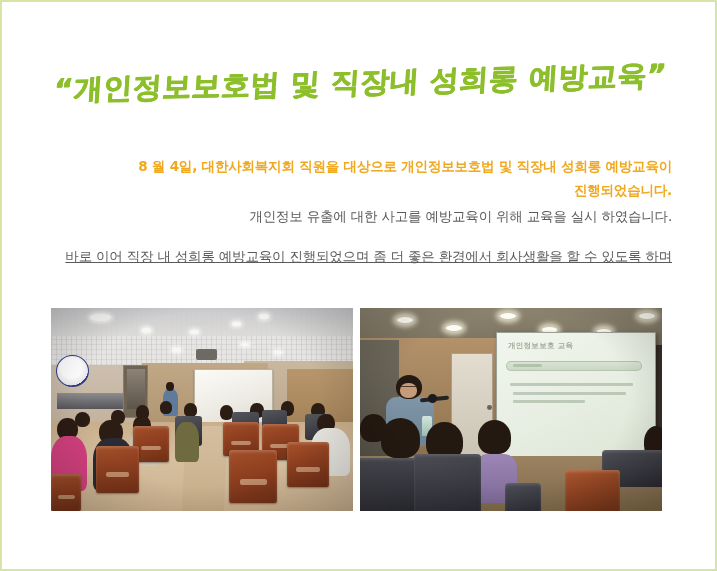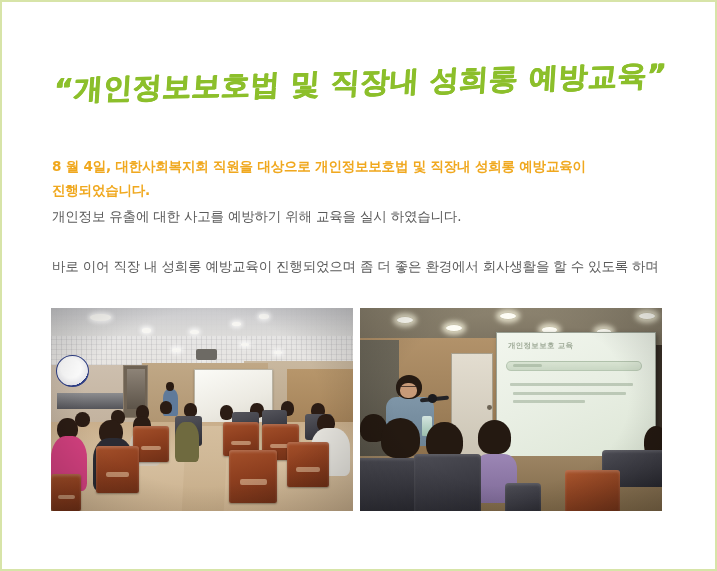"8 월 4일, 대한사회복지회 직원을" .copy { text-align: none -> right }
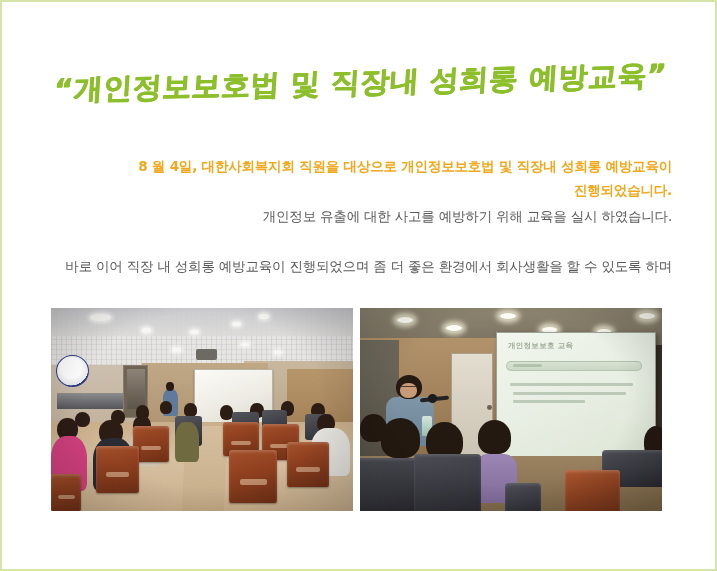"개인정보 유출에 대한 사고를 예방하기" p.para-one-b { text: 예방하기 -> 예방교육이 }
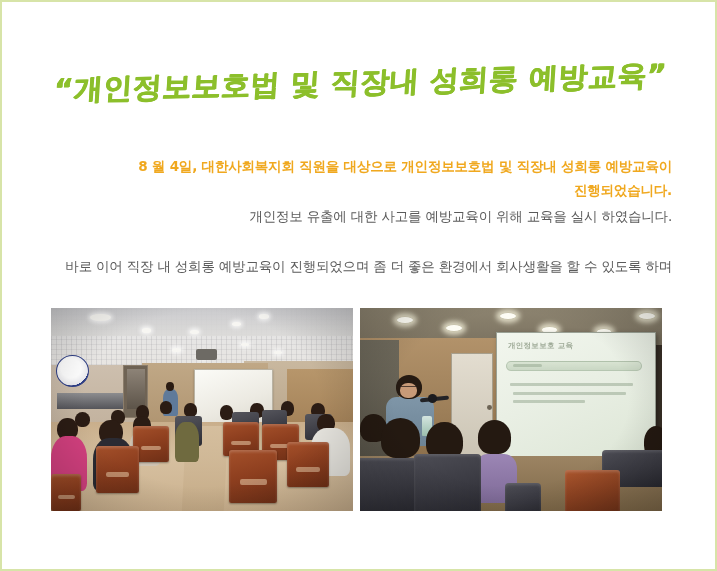"바로 이어 직장 내 성희롱" .copy p.para-two { margin-top: 26px -> 16px; text-decoration: none -> underline }
